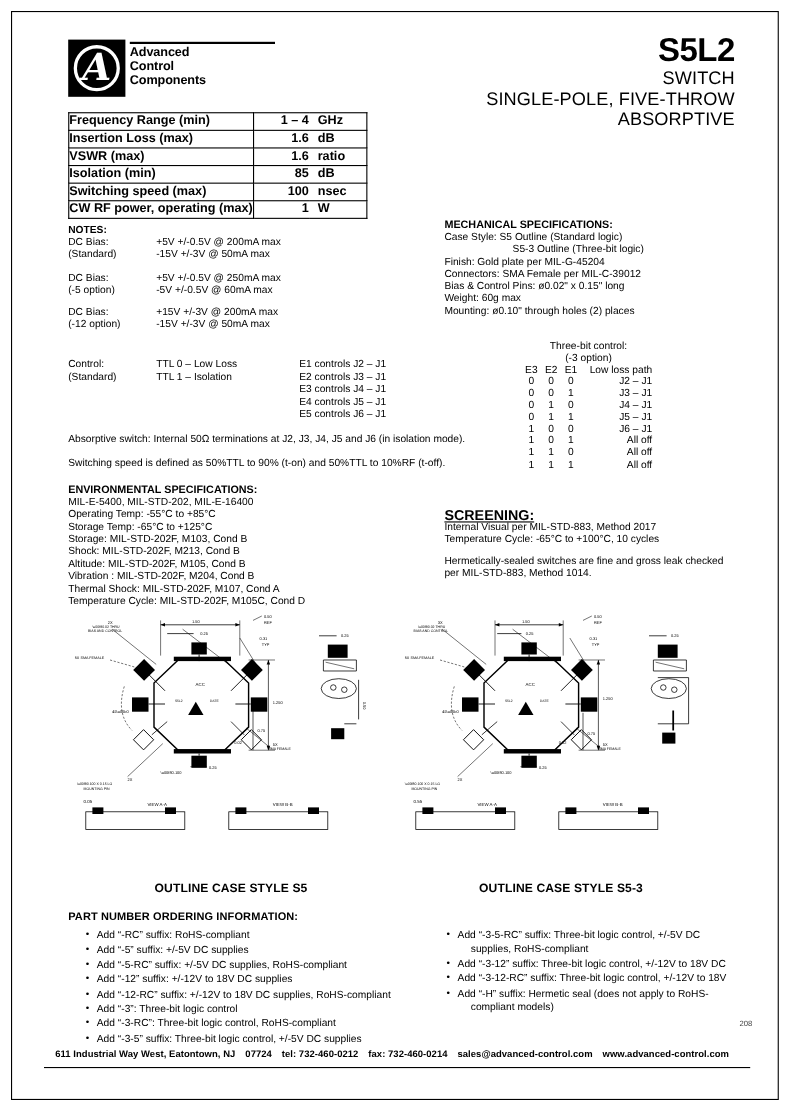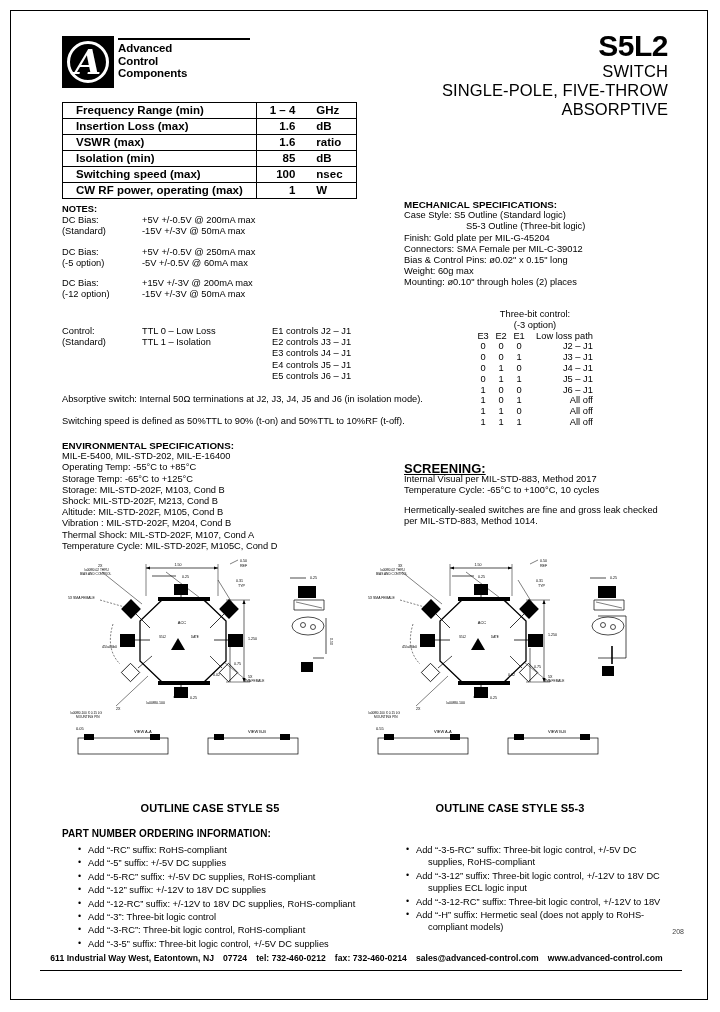"Frequency Range (min)" .spec-table td { padding: 1px 13px -> 1px 0 }
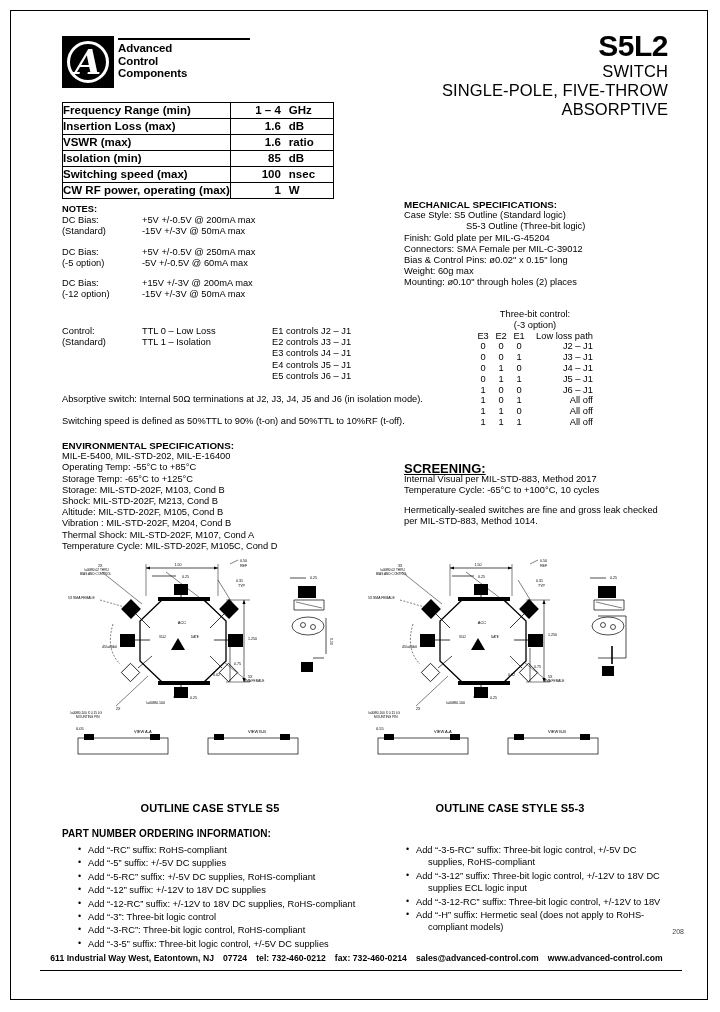"supplies ECL logic input" span.cont { html: <span>supplies ECL logic input</span> -> none }
